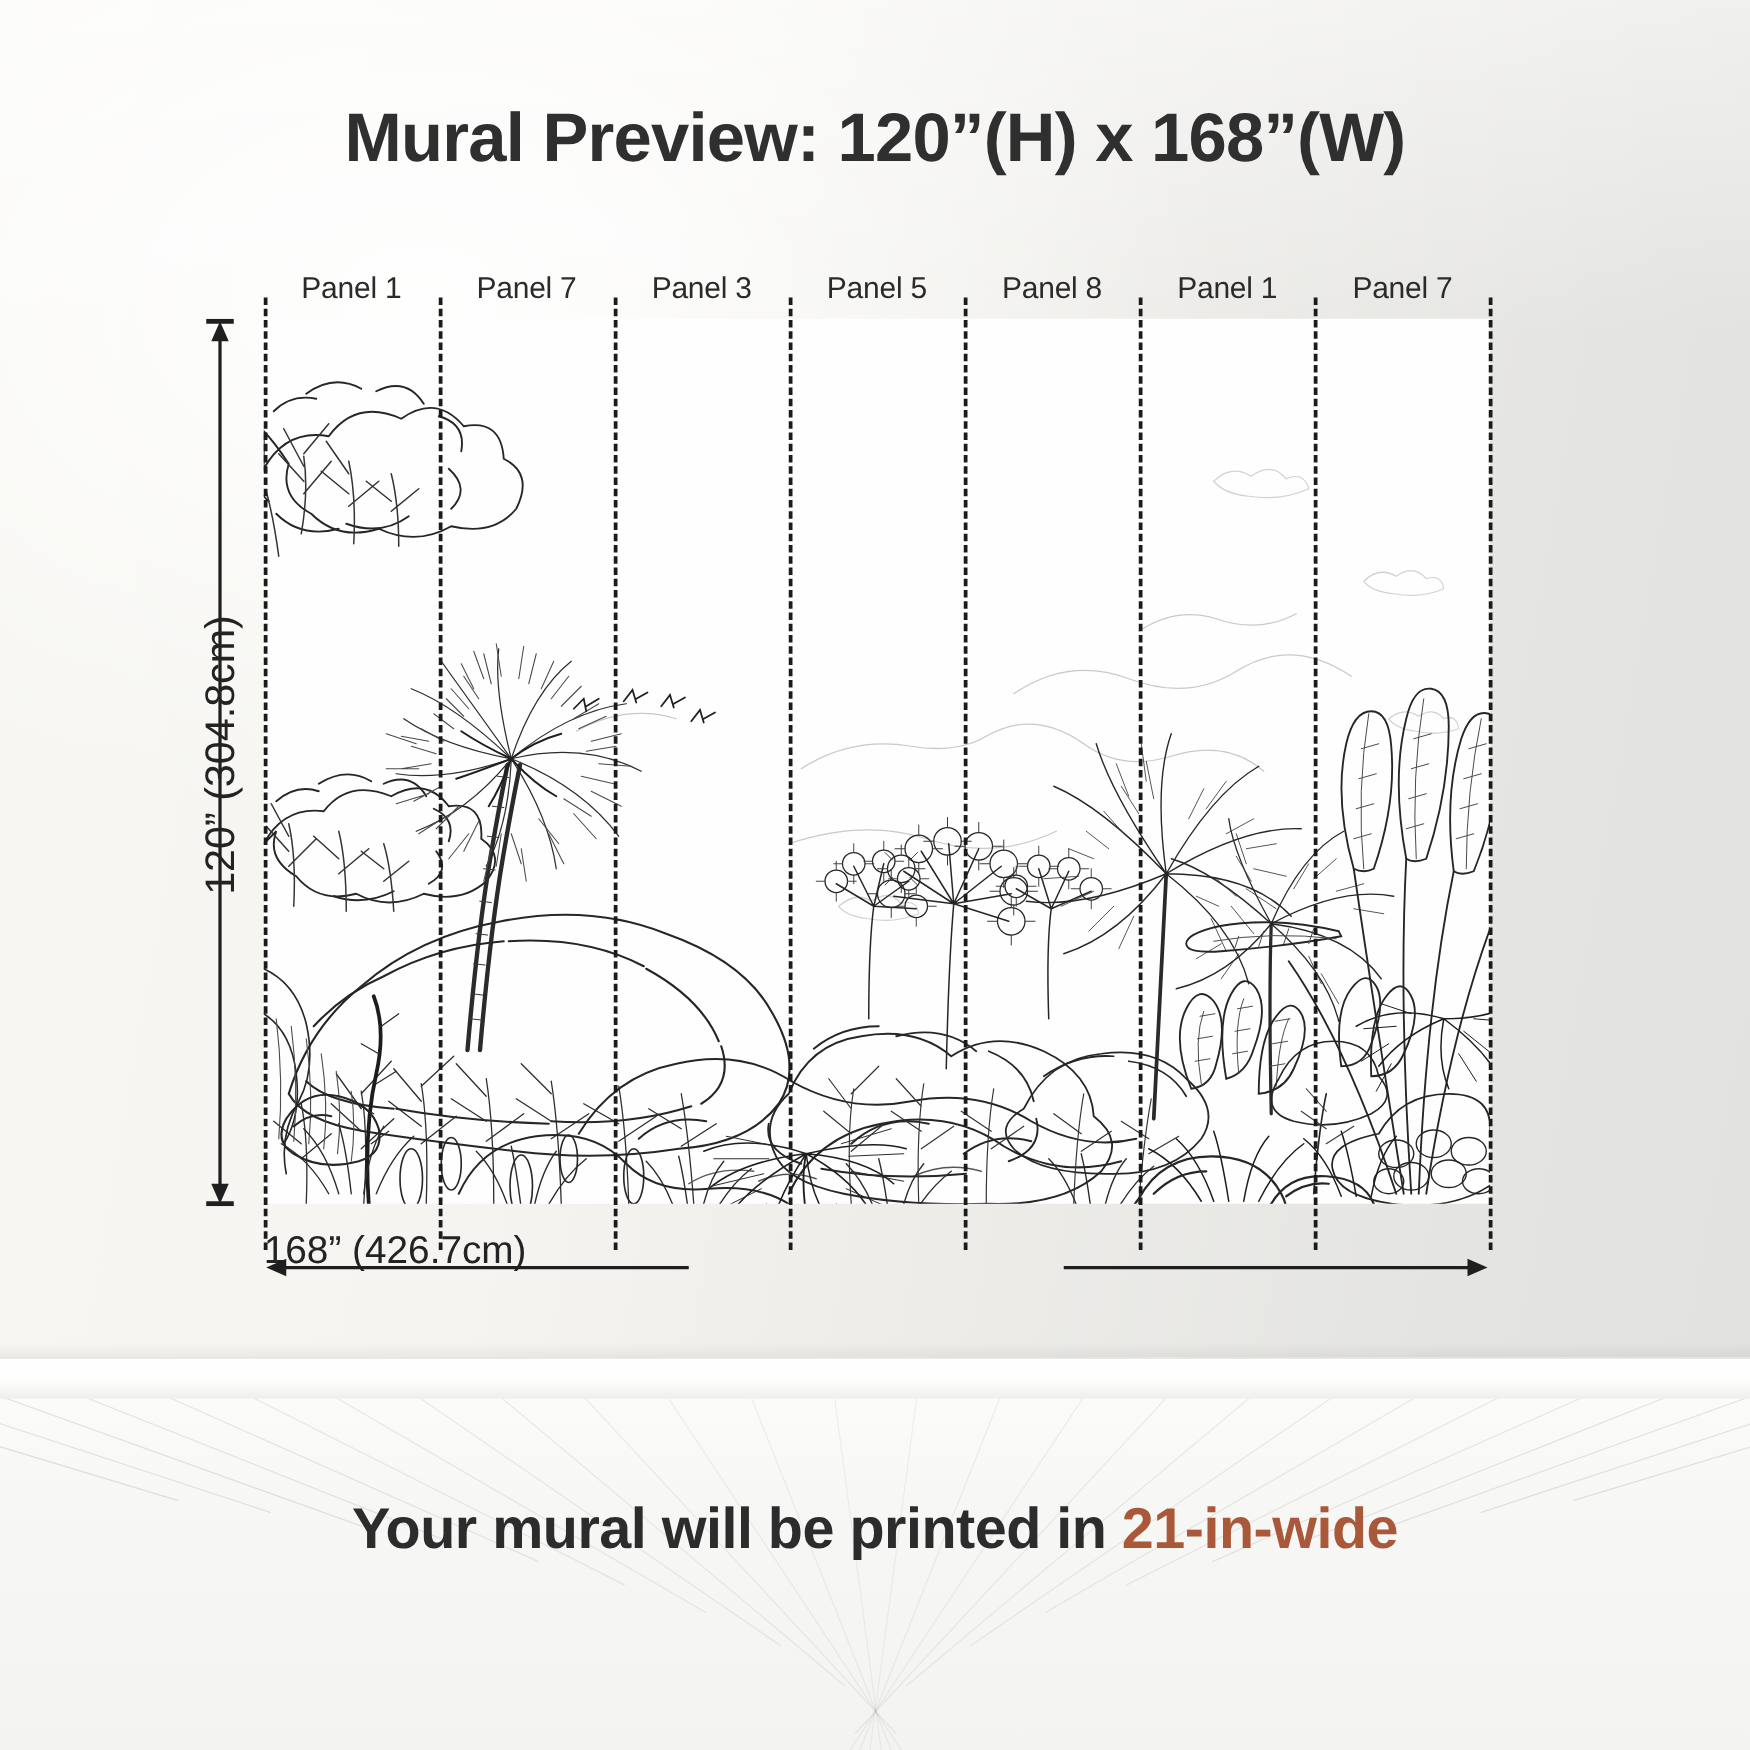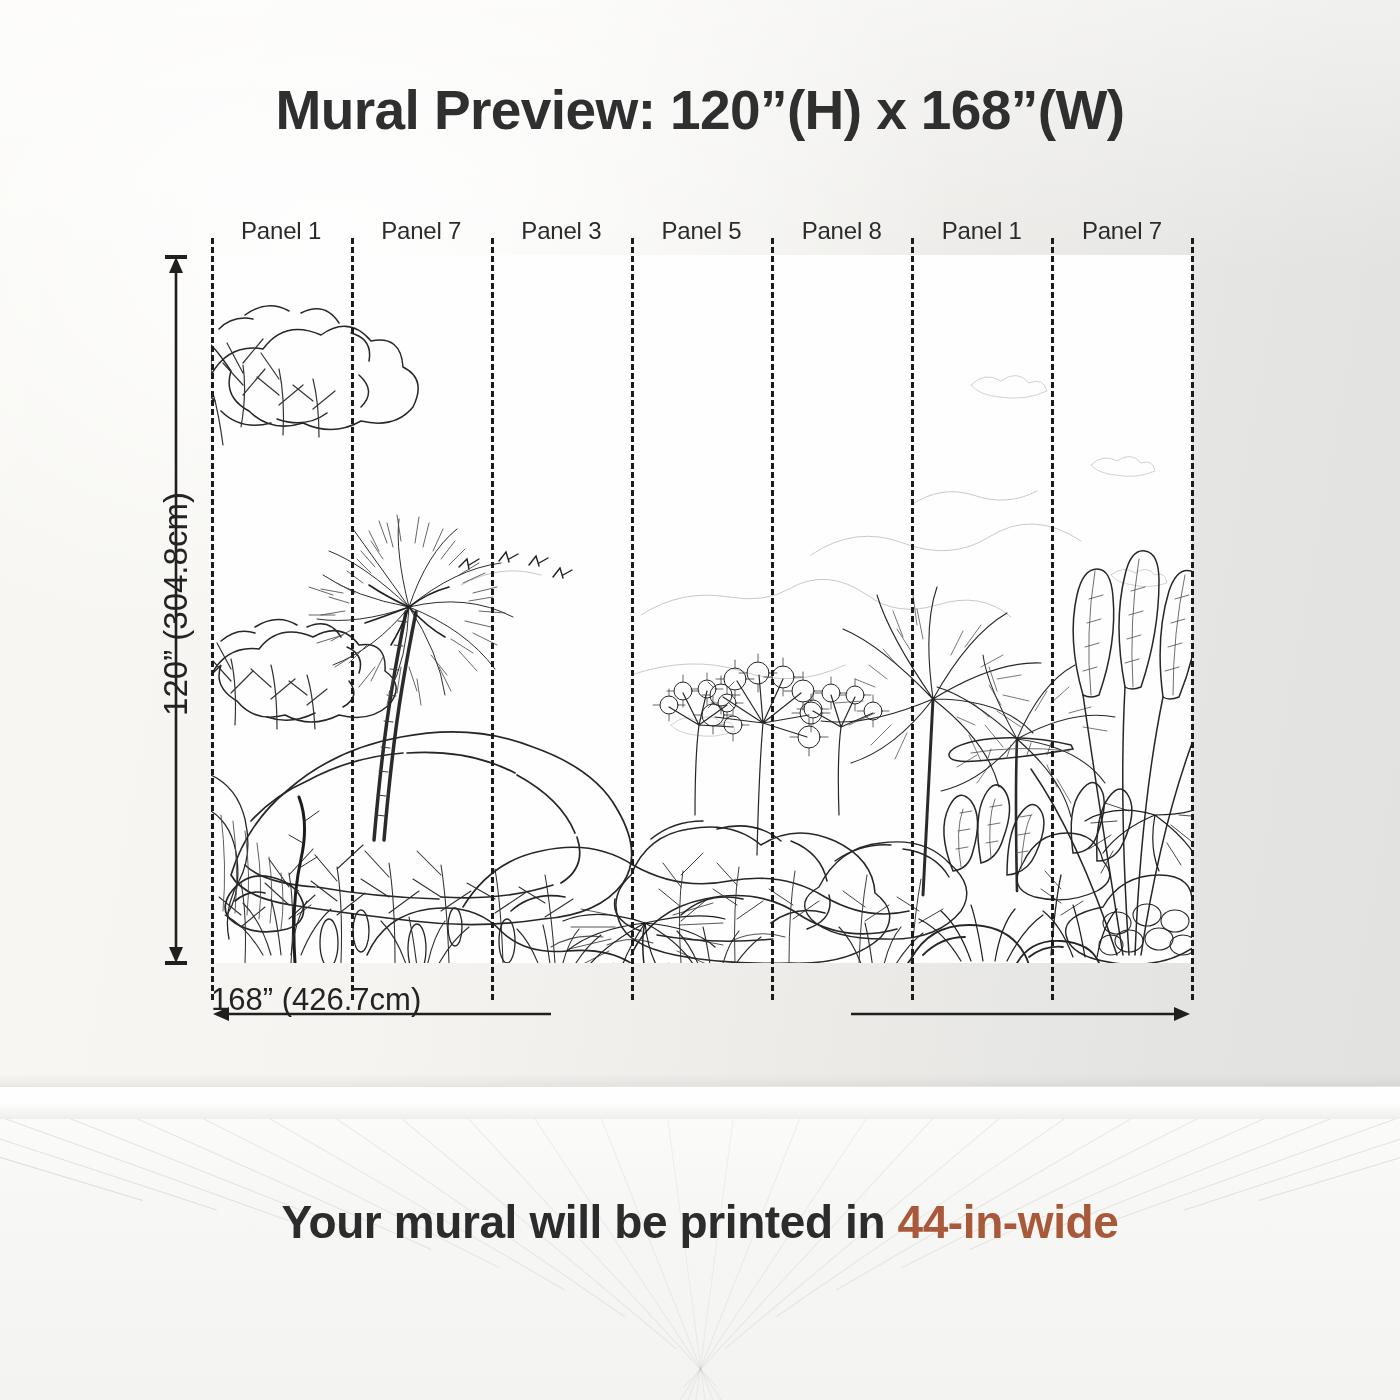"44-in-wide" span.accent { text: 44-in-wide -> 21-in-wide }
